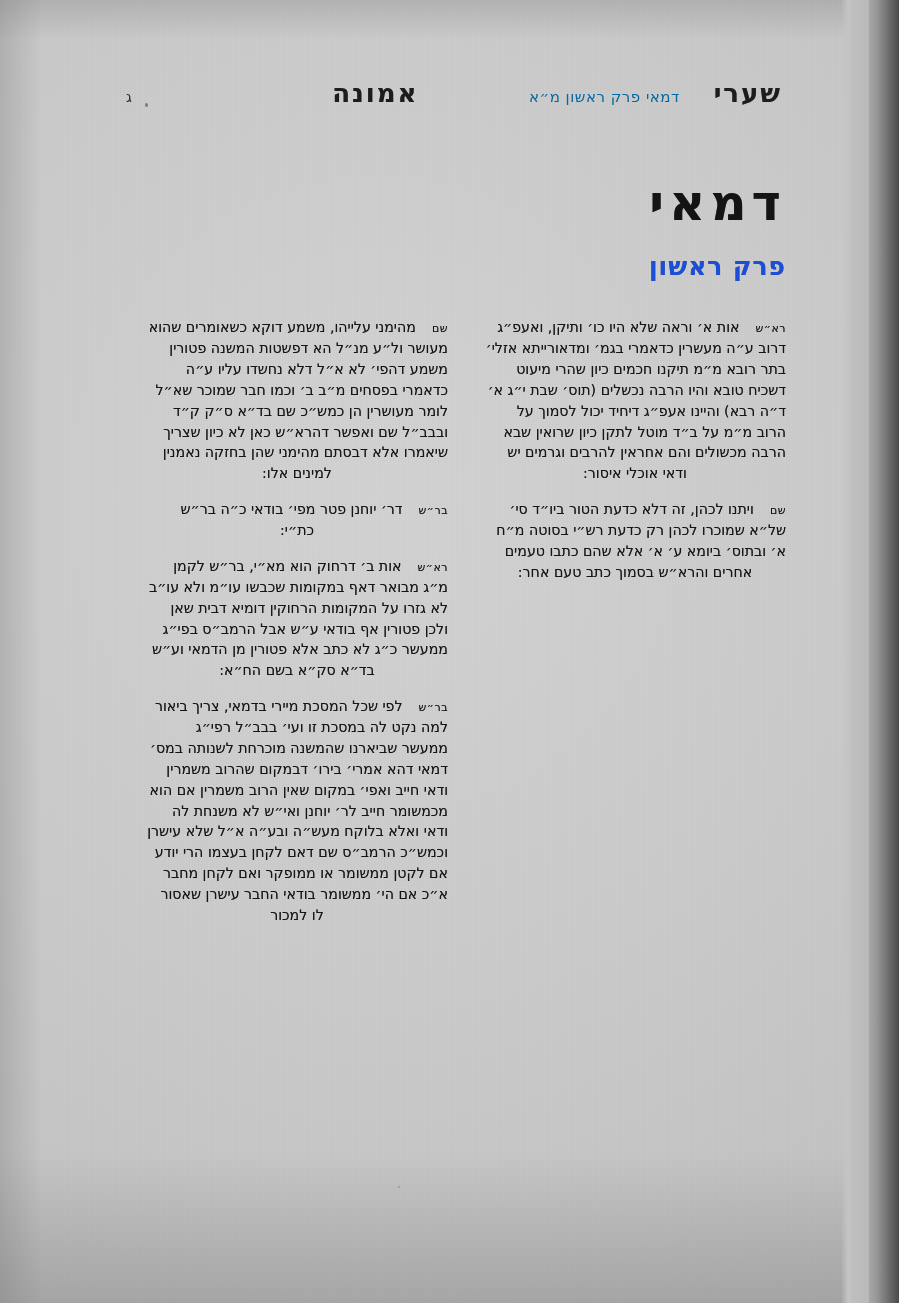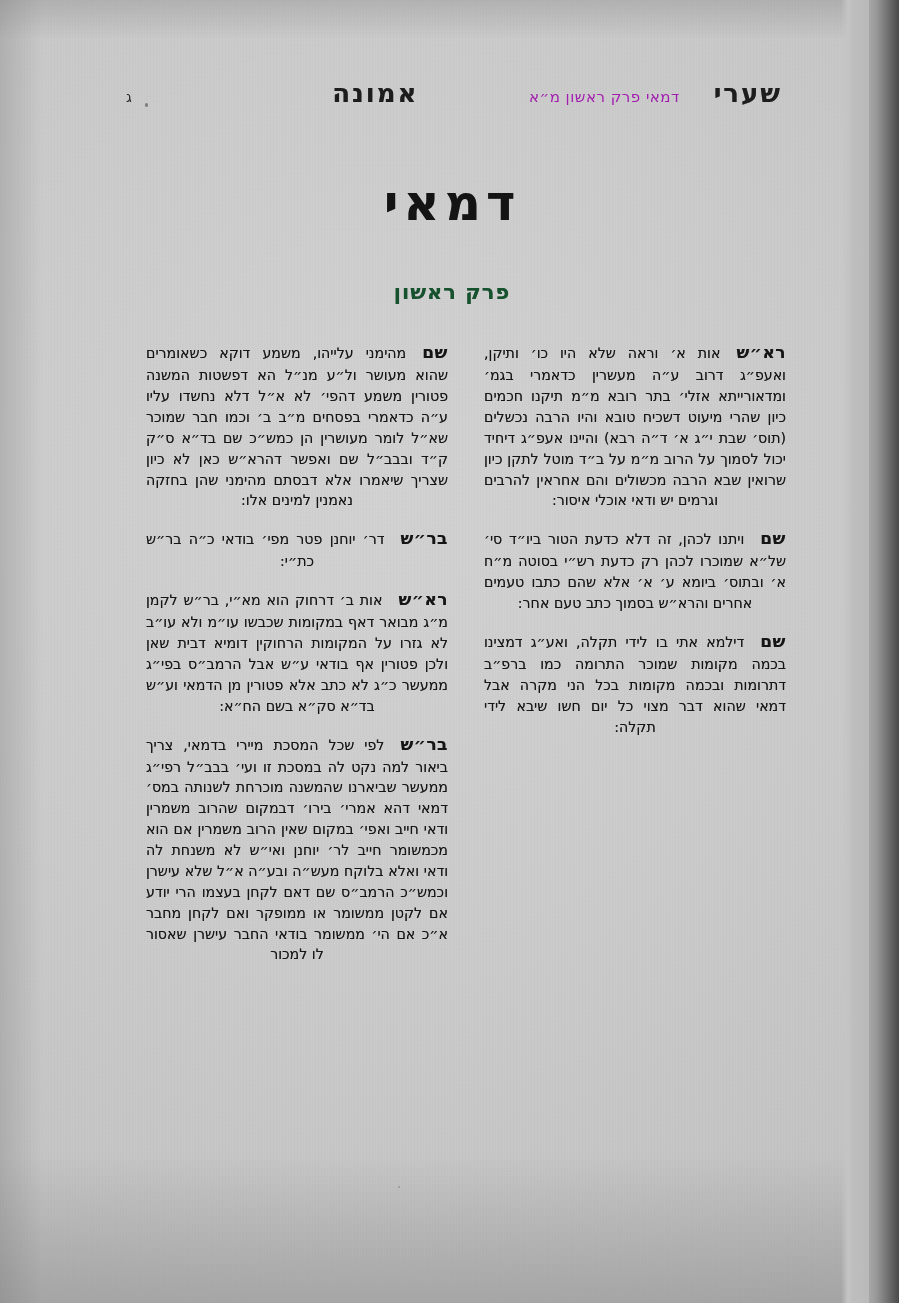"אמונה" .para,.tractate-title,.chapter-title,.rh-right,.rh-bigword { text-align: none -> right }
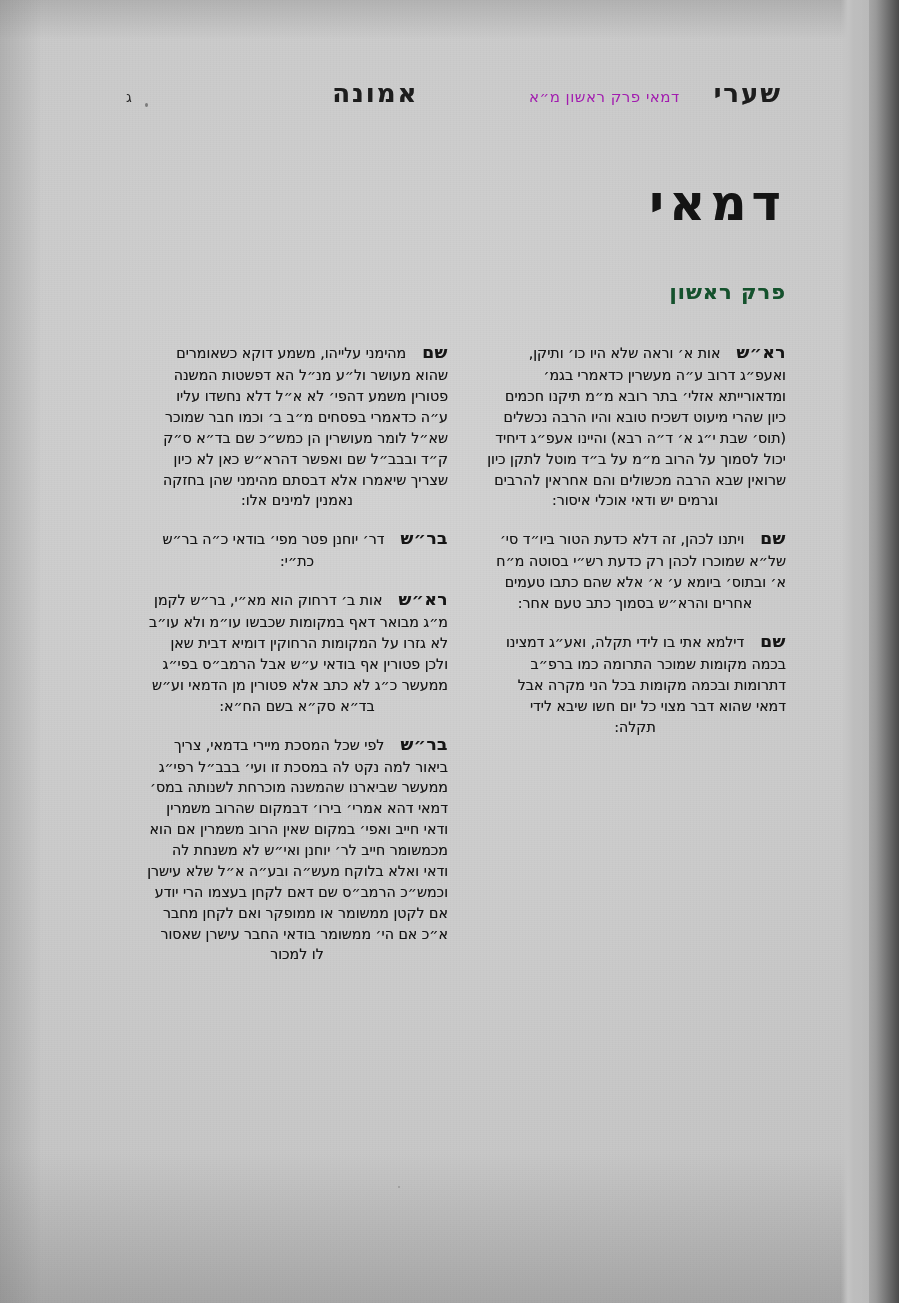"דמאי פרק ראשון מ״א" .rh-mid { color: #a21caf -> #0369a1 }
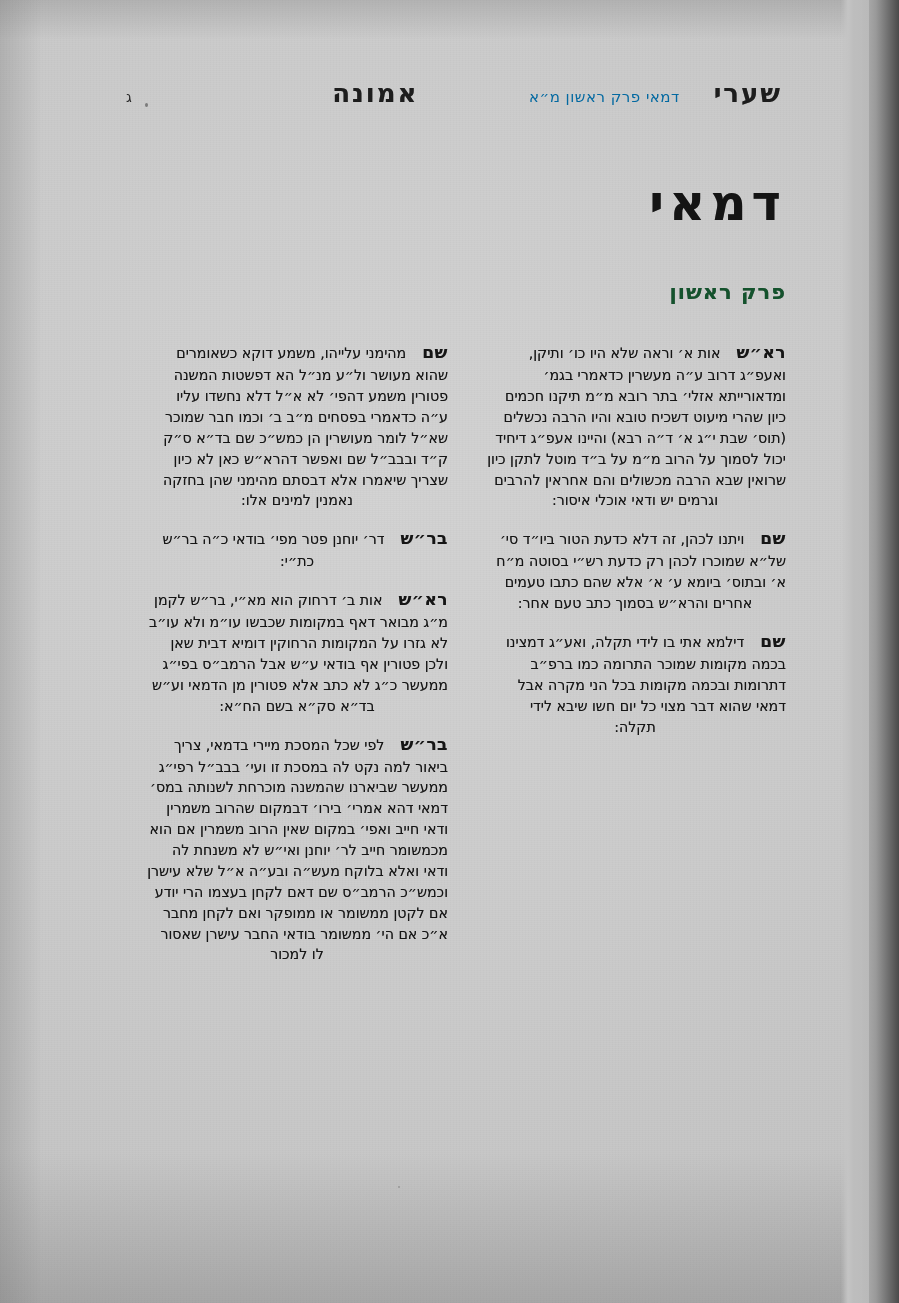"פרק ראשון" .chapter-title { color: #14532d -> #1d4ed8; font-size: 21px -> 25px; margin-top: 52px -> 24px }
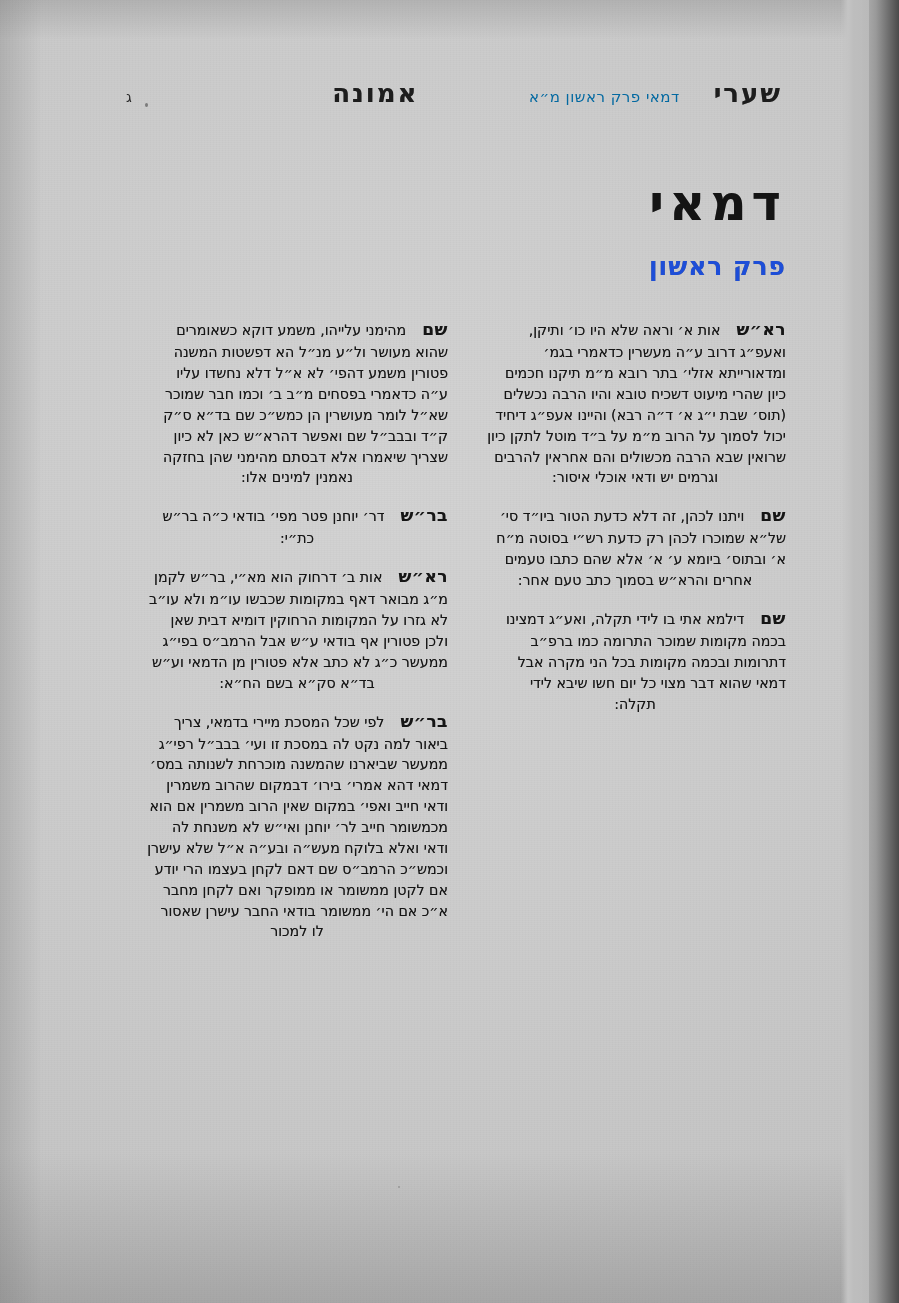"שם" .para .lemma { font-size: 17px -> 11px; font-weight: 700 -> 400 }
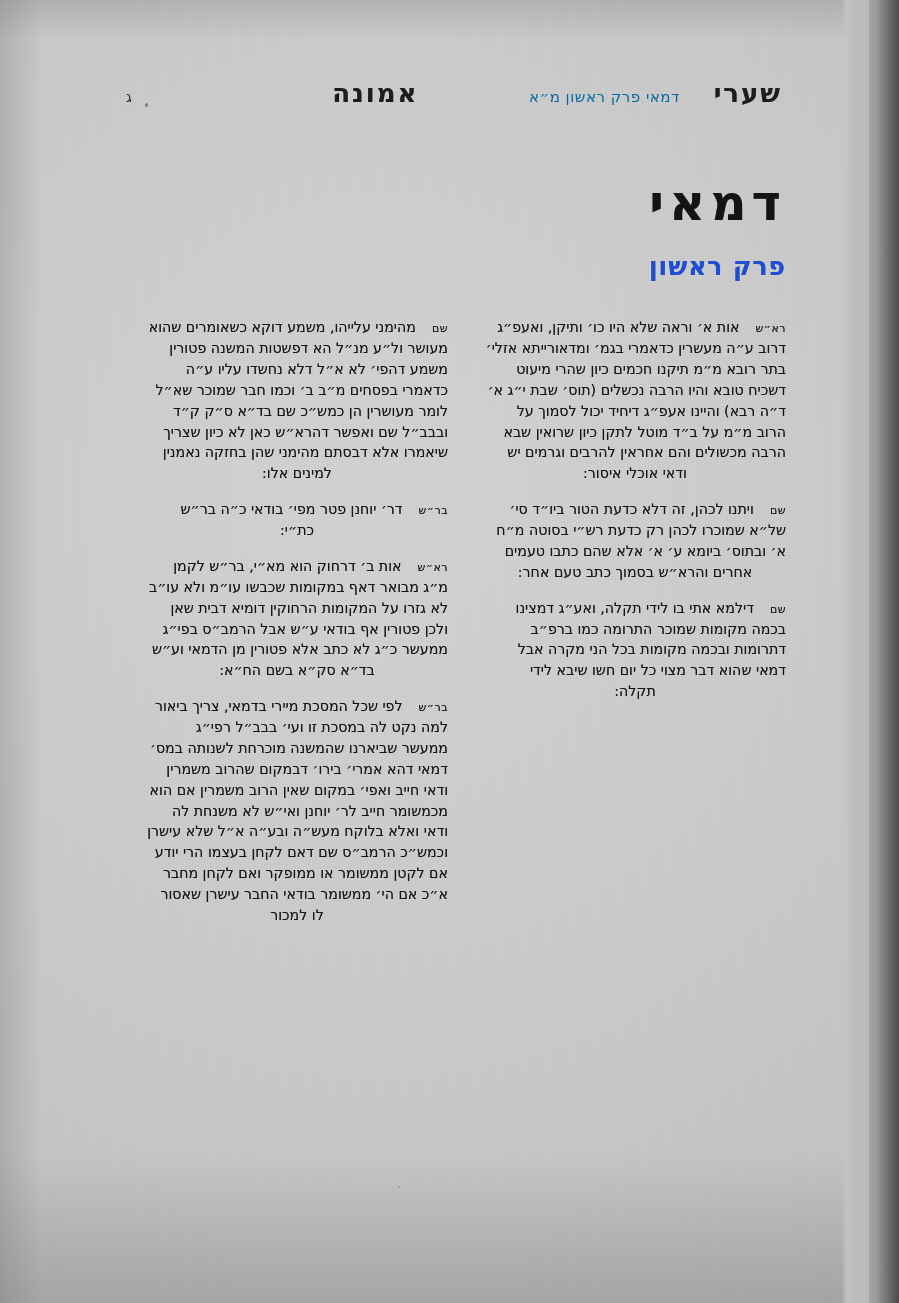"שםדילמא אתי בו לידי תקלה," p.para { html: <p> <span>שם</span><span>דילמא אתי בו לידי תקלה, ואע״ג דמצינו בכמה מקומות שמוכר התרומה כמו ברפ״ב דתרומות ובכמה מקומות בכל הני מקרה אבל דמאי שהוא דבר מצוי כל יום חשו שיבא לידי תקלה:</span> </p> -> none }
